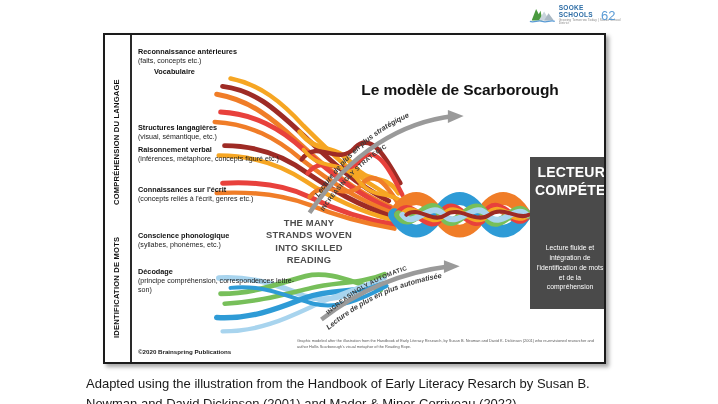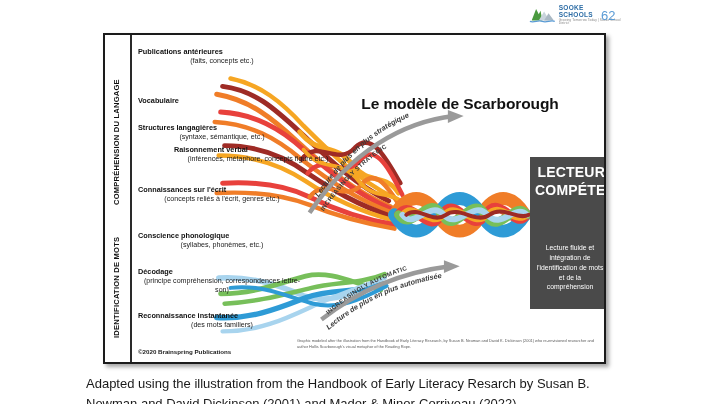"Publications antérieures" div.t { text: Publications -> Reconnaissance }
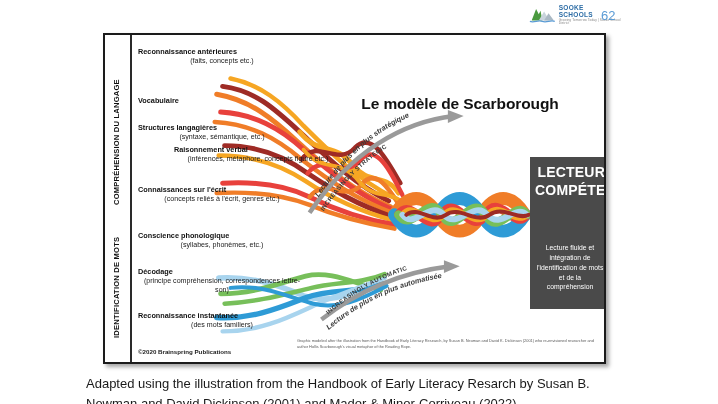"(faits, concepts etc.)" .strand .s { text-align: center -> none }
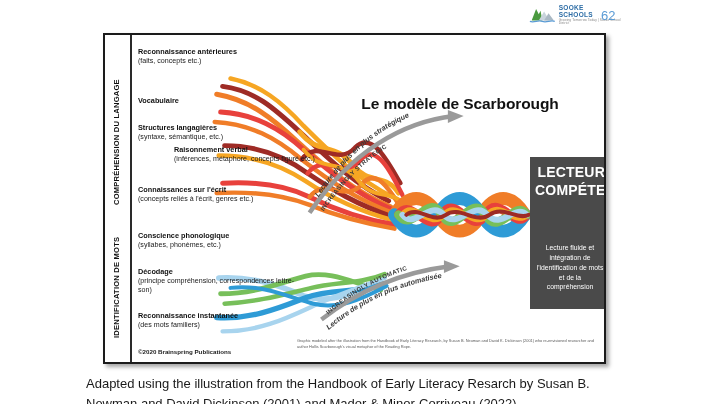"Vocabulaire" div.strand { margin-left: none -> 16px; top: 61px -> 32px }
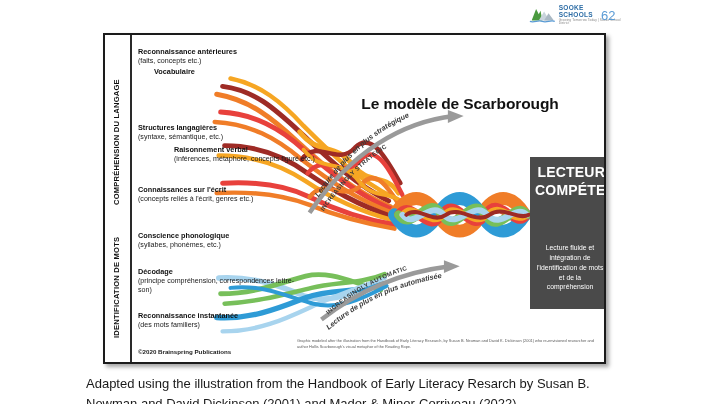"Le modèle de Scarborough" .title { top: 60px -> 46px }
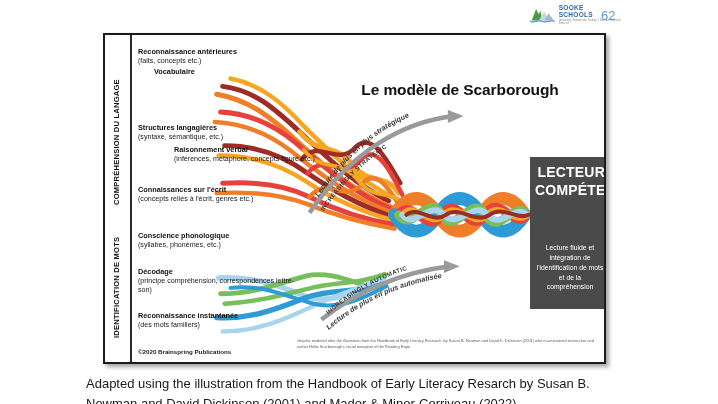"(syntaxe, sémantique, etc.)" div.s { text: syntaxe -> visual }
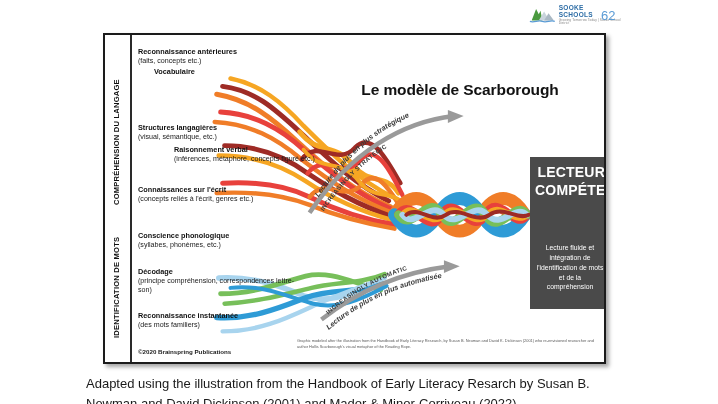"Raisonnement verbal" div.strand { margin-left: 36px -> none }
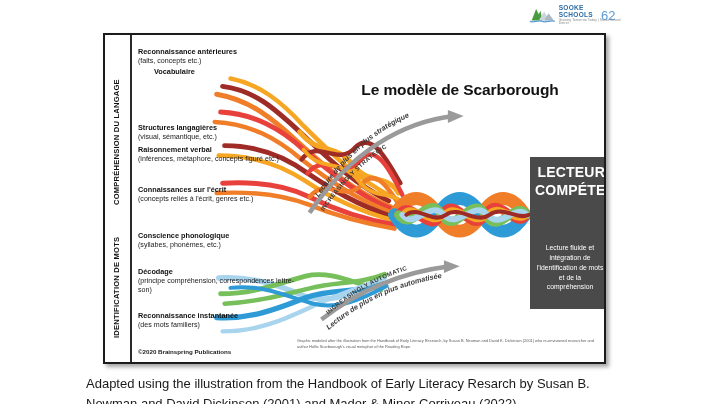"THE MANY STRANDS WOVEN INTO" div.center-cap { html: none -> <div>THE MANY STRANDS WOVEN INTO SKILLED READING</div> }
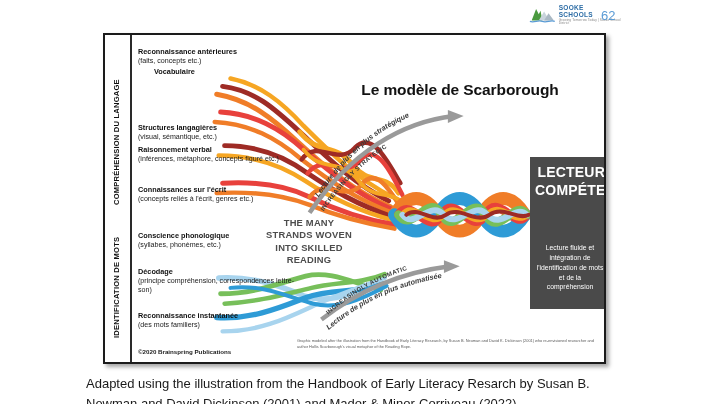"Reconnaissance instantanée" div.strand { html: <div> <div>Reconnaissance instantanée</div> <div>(des mots familiers)</div> </div> -> none }
